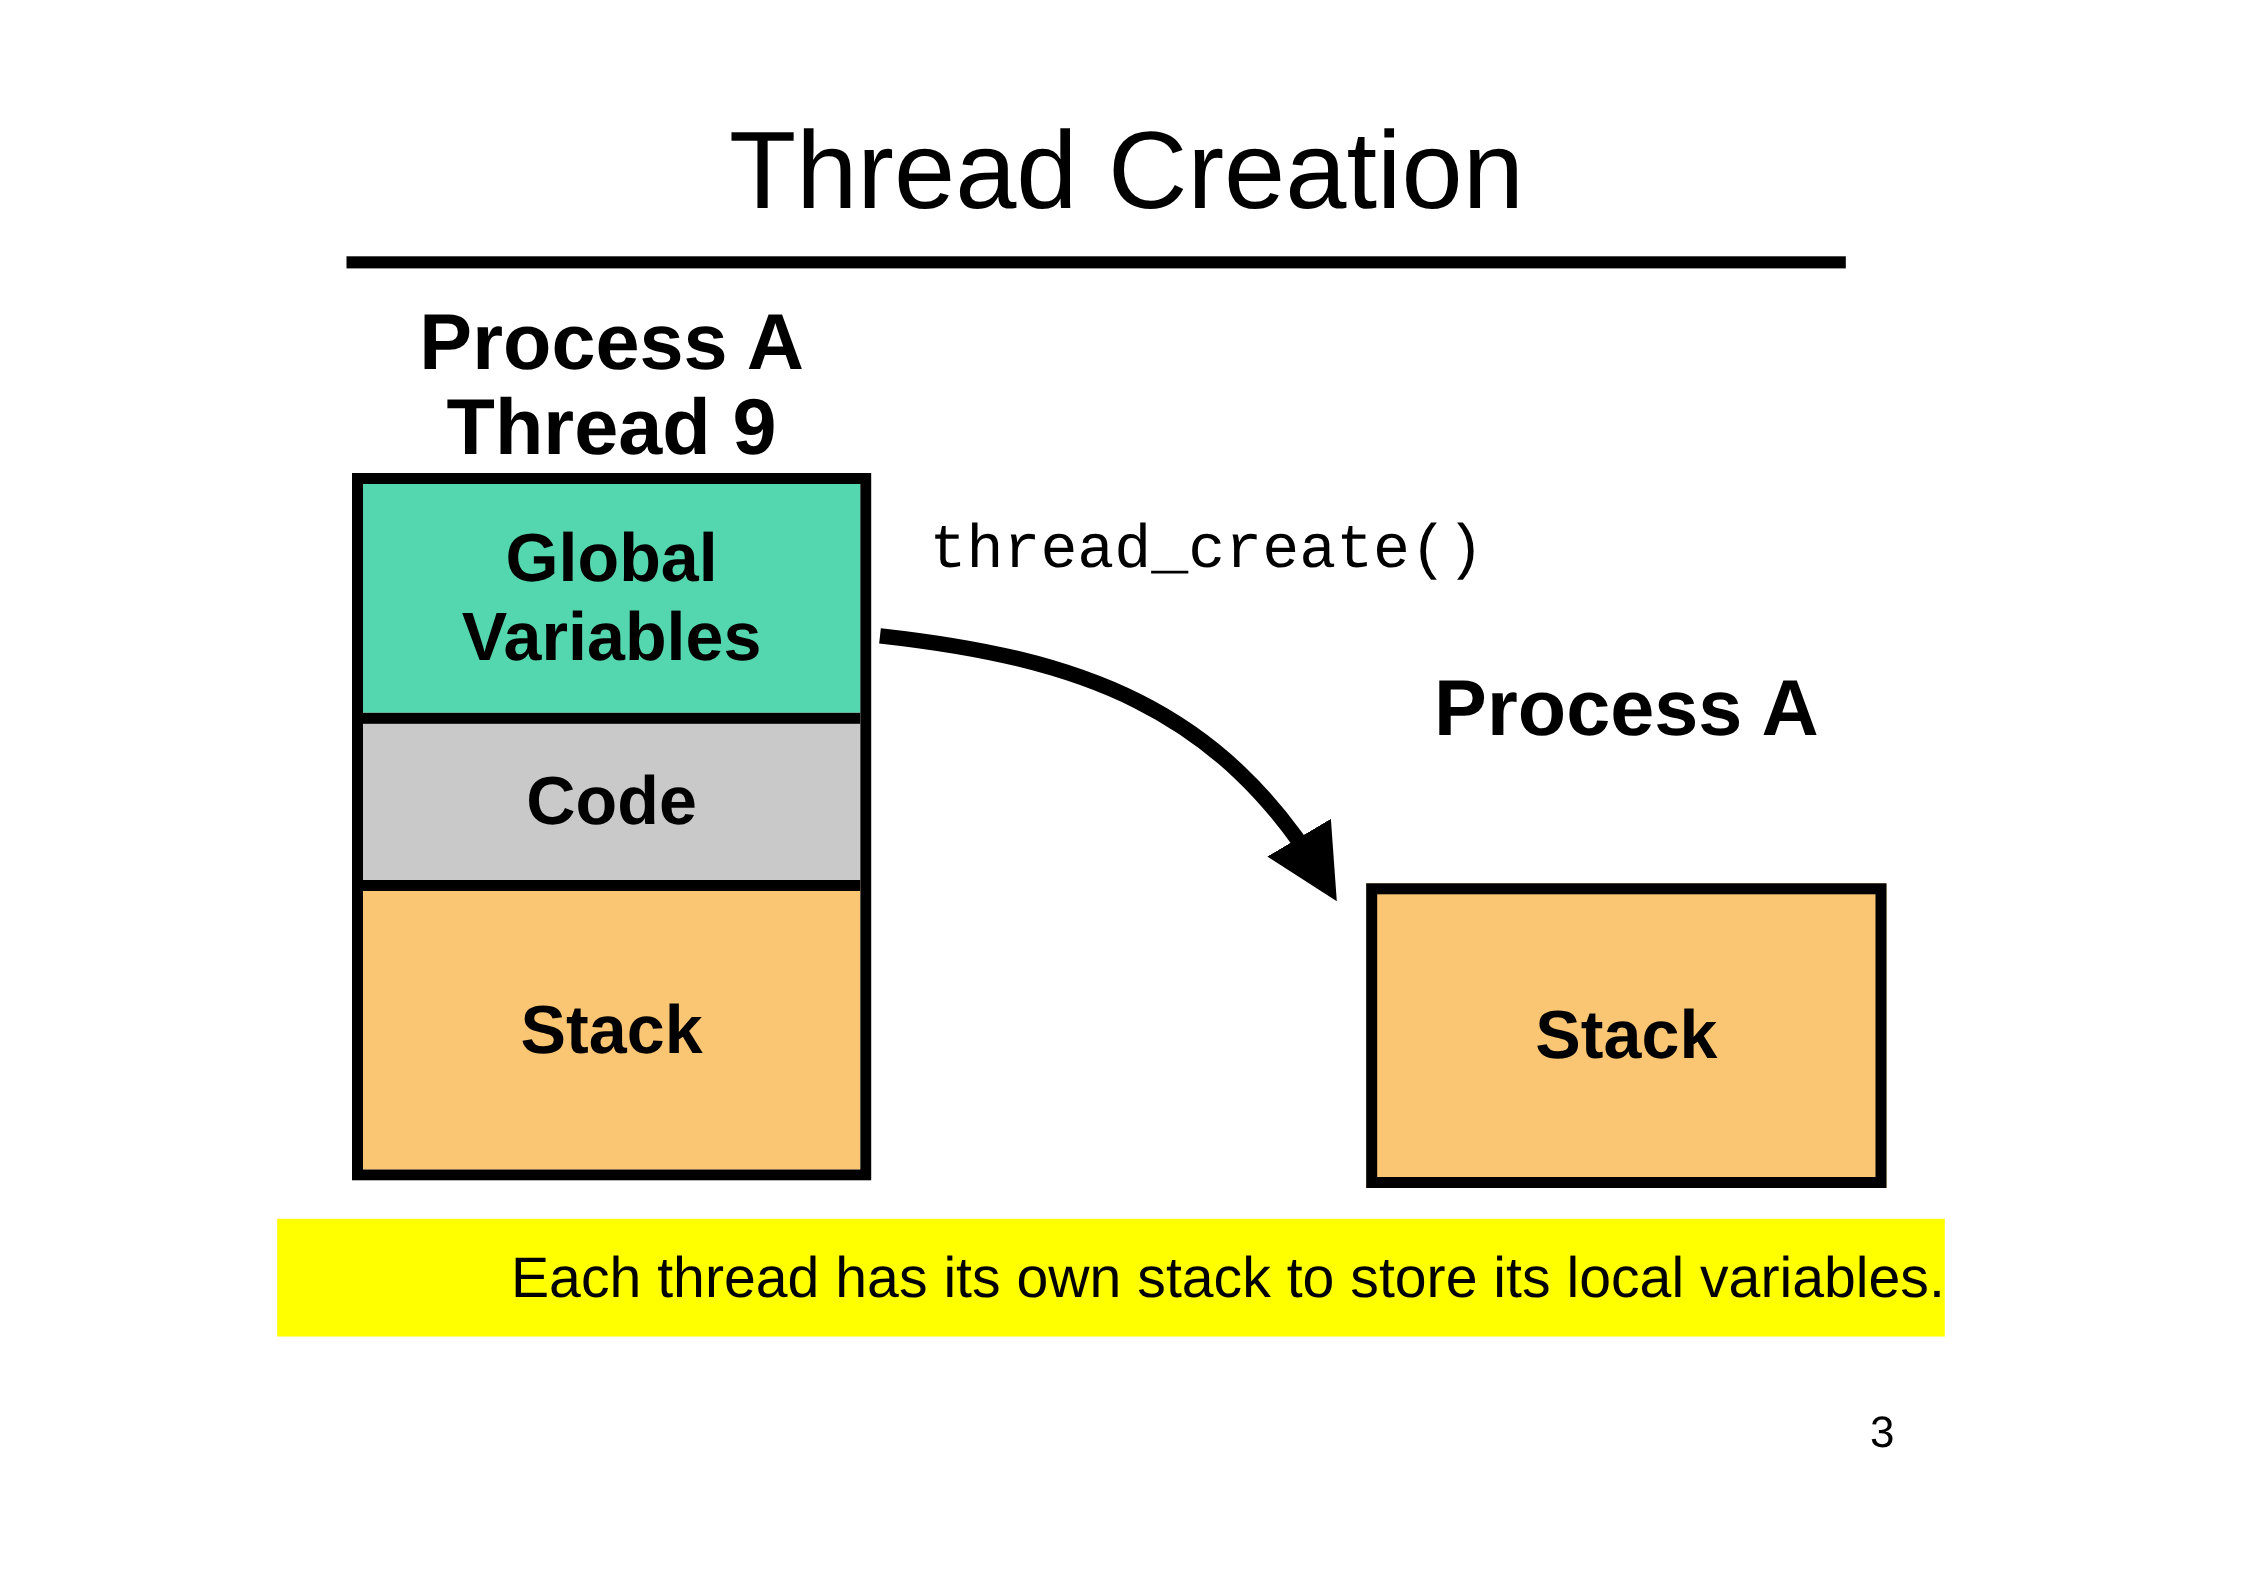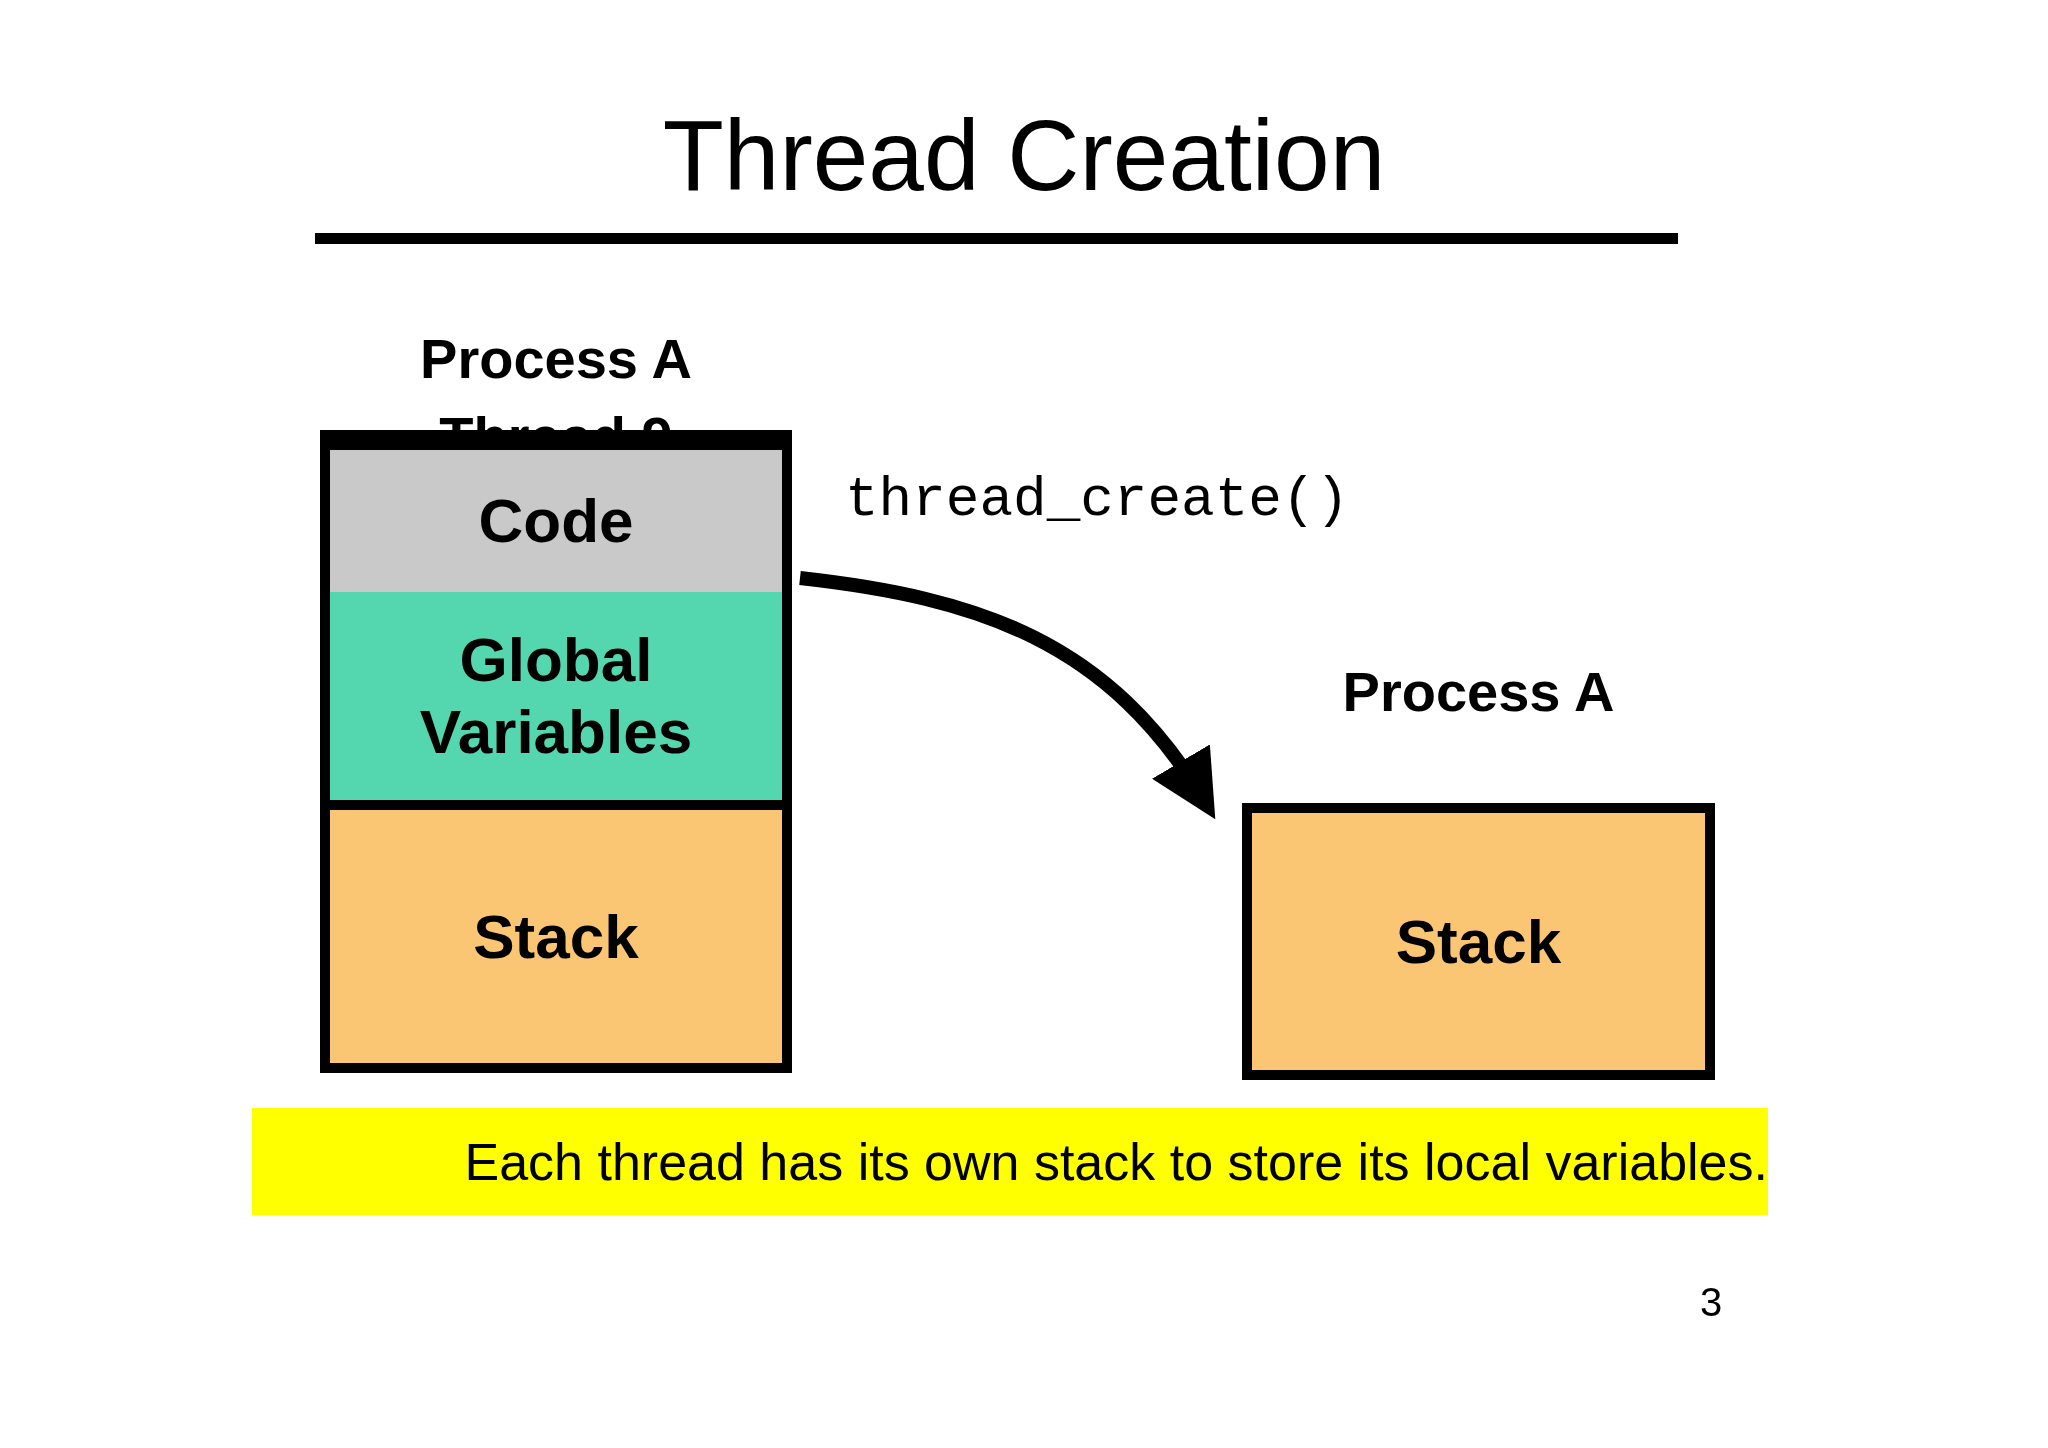"Process A" .col-heading { font-size: 56px -> 72px; margin-top: 48px -> none }
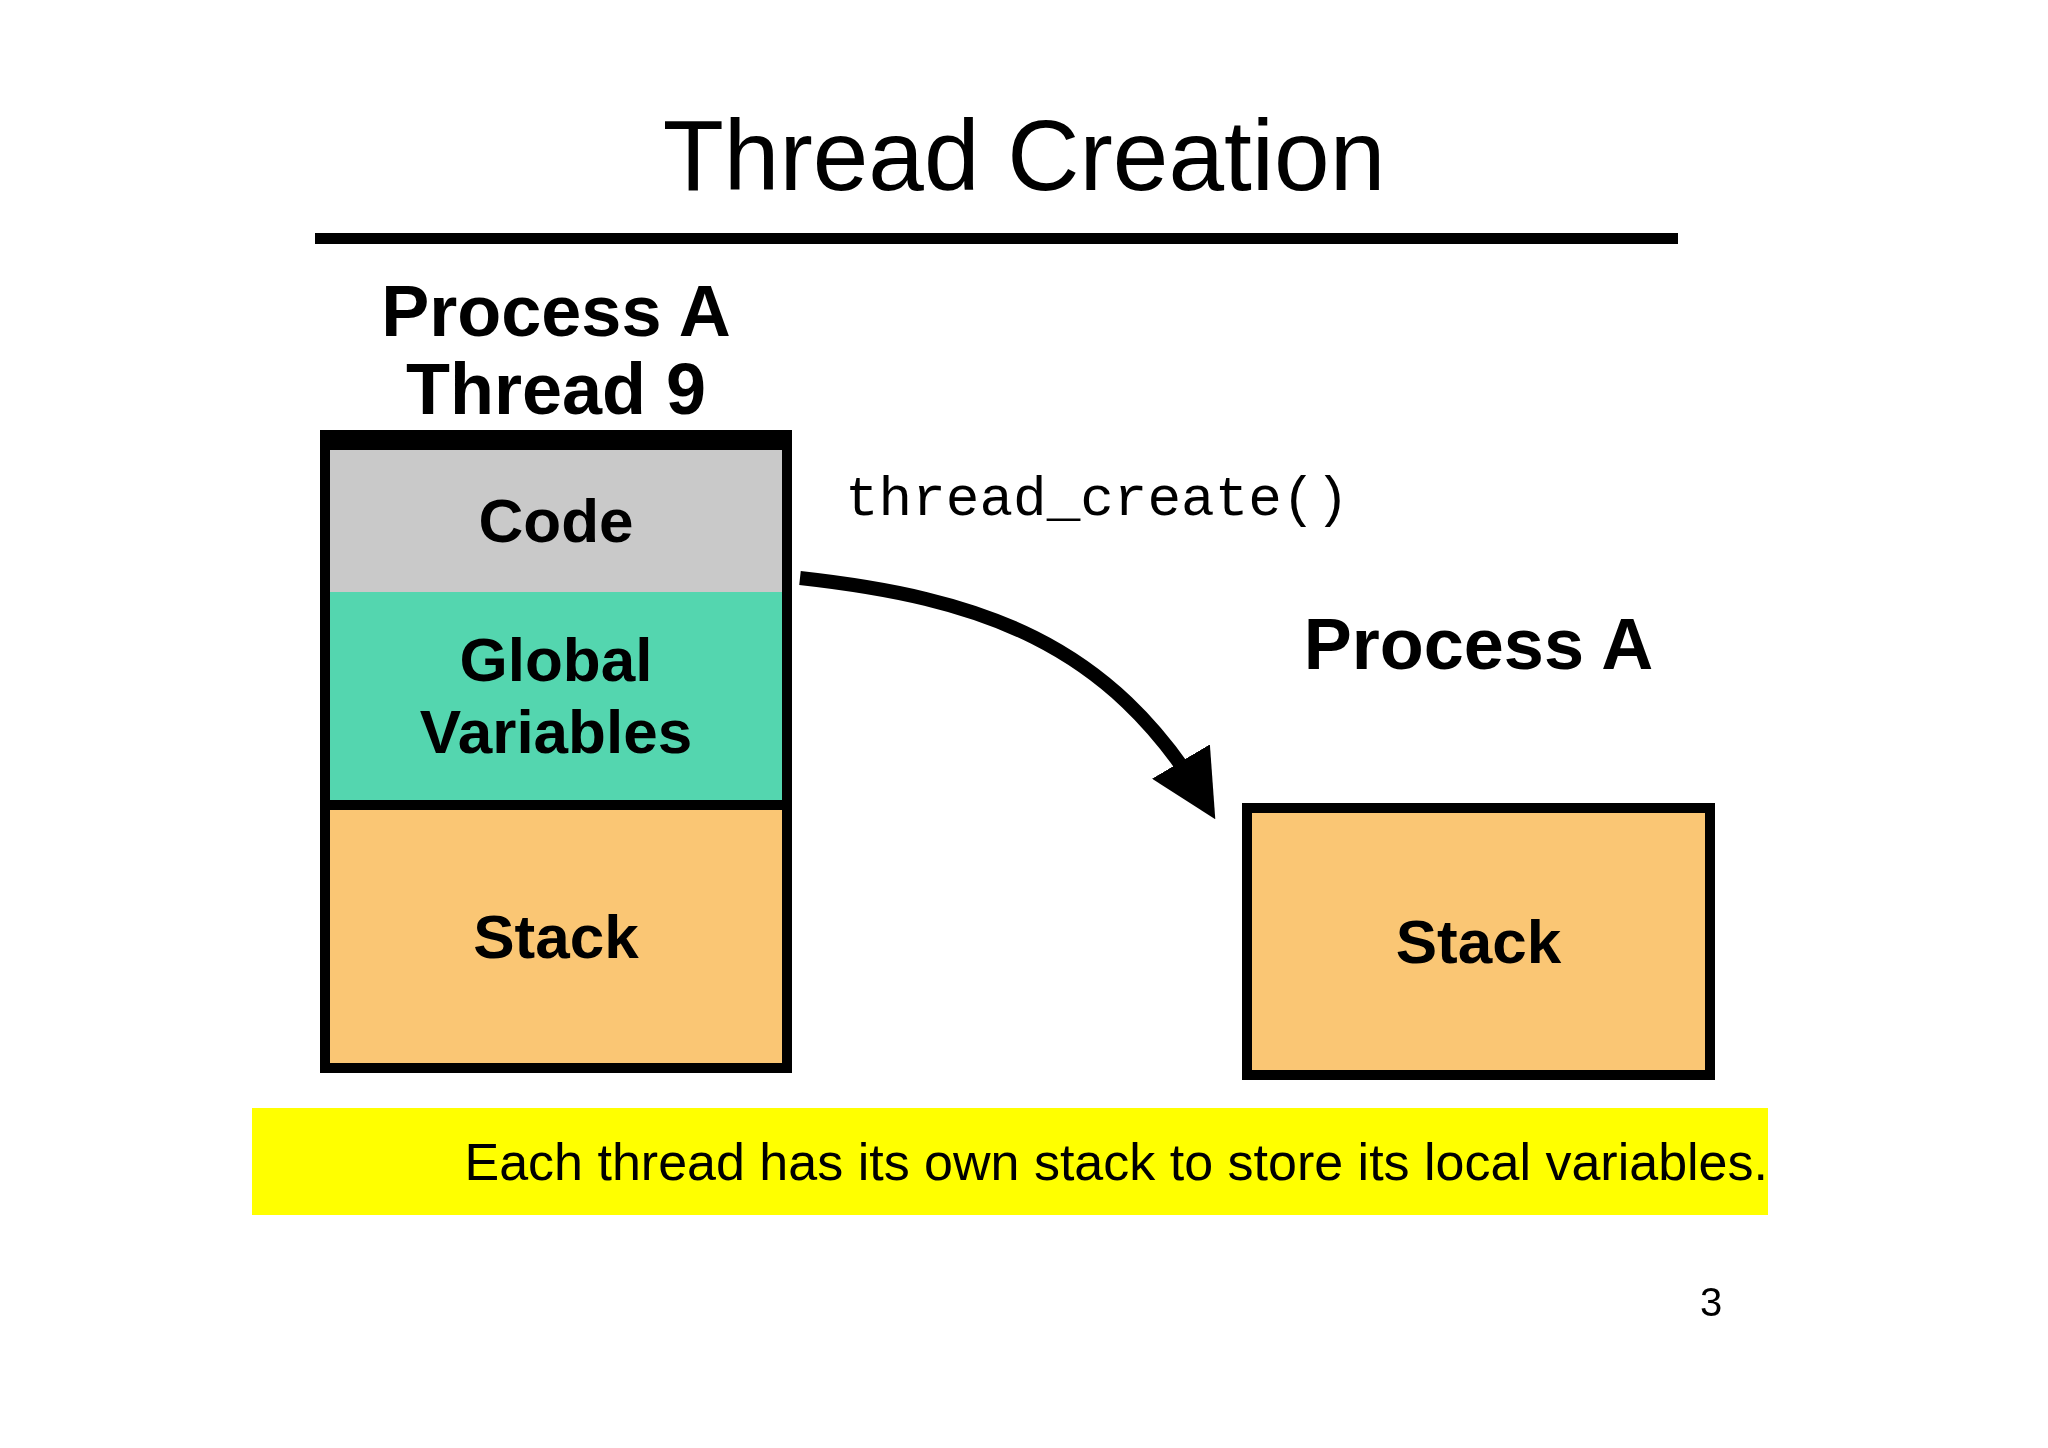"Code" div.segment { order: before "Global" -> after "Global" }
